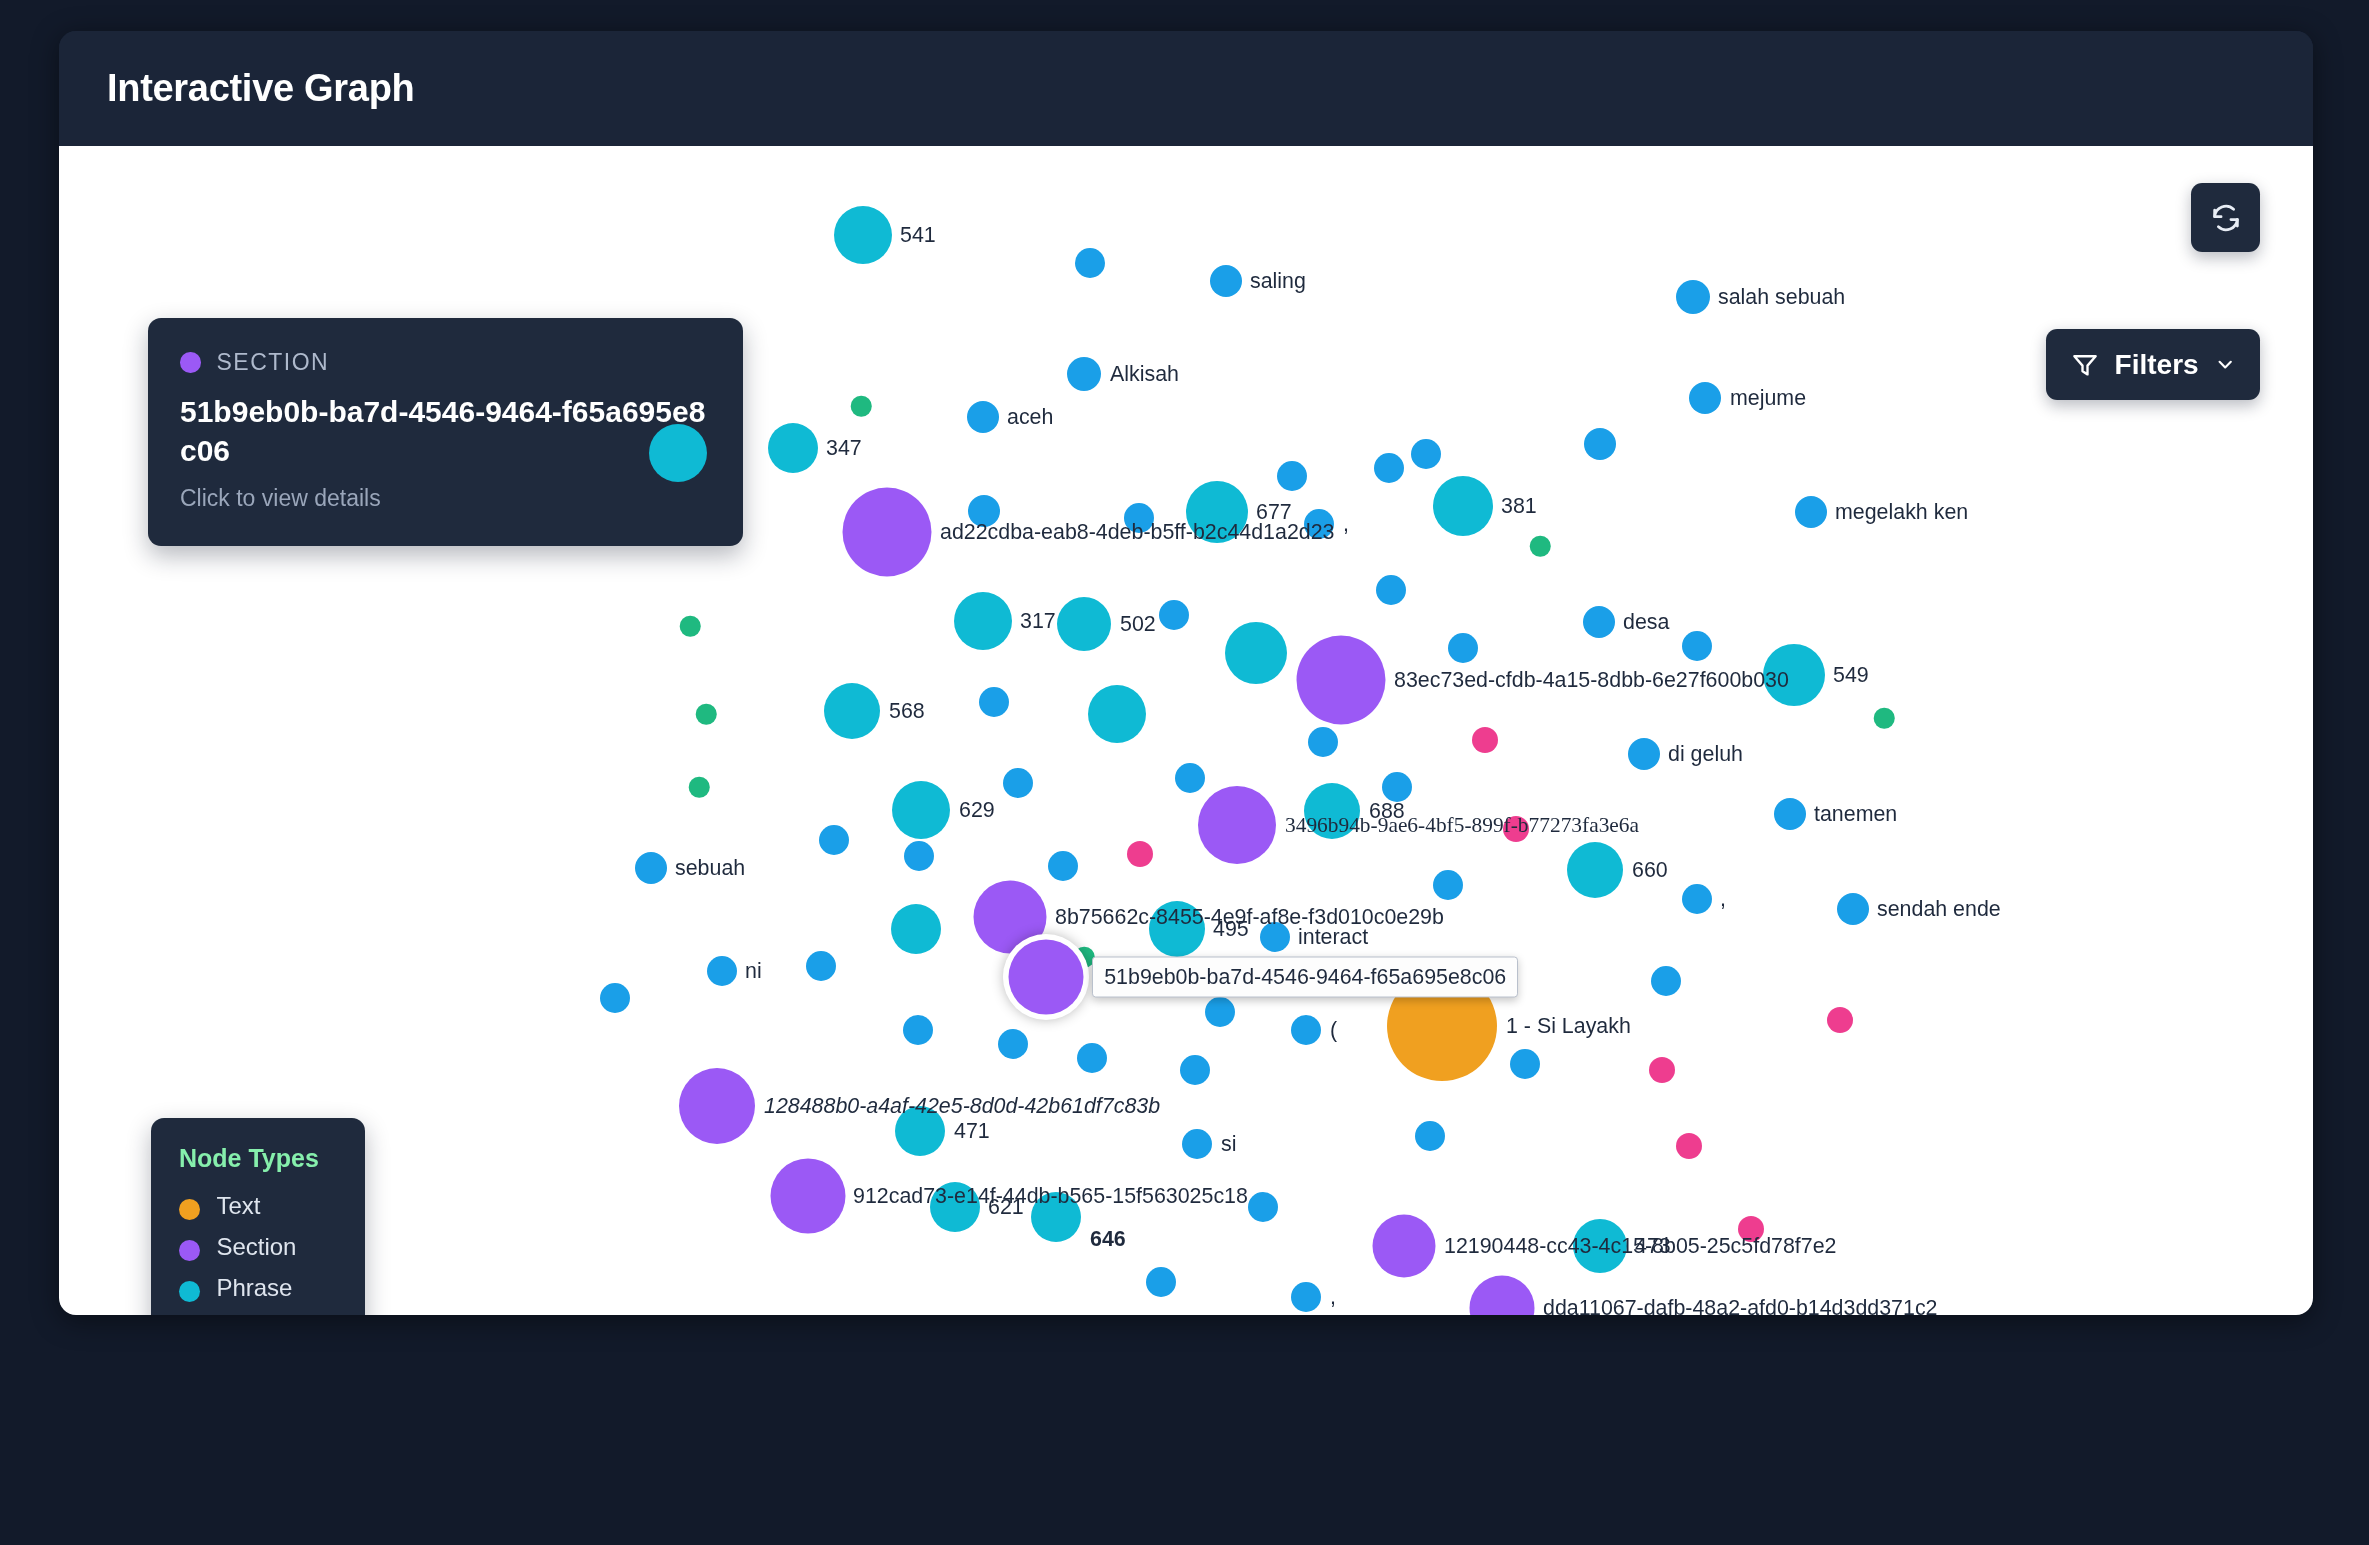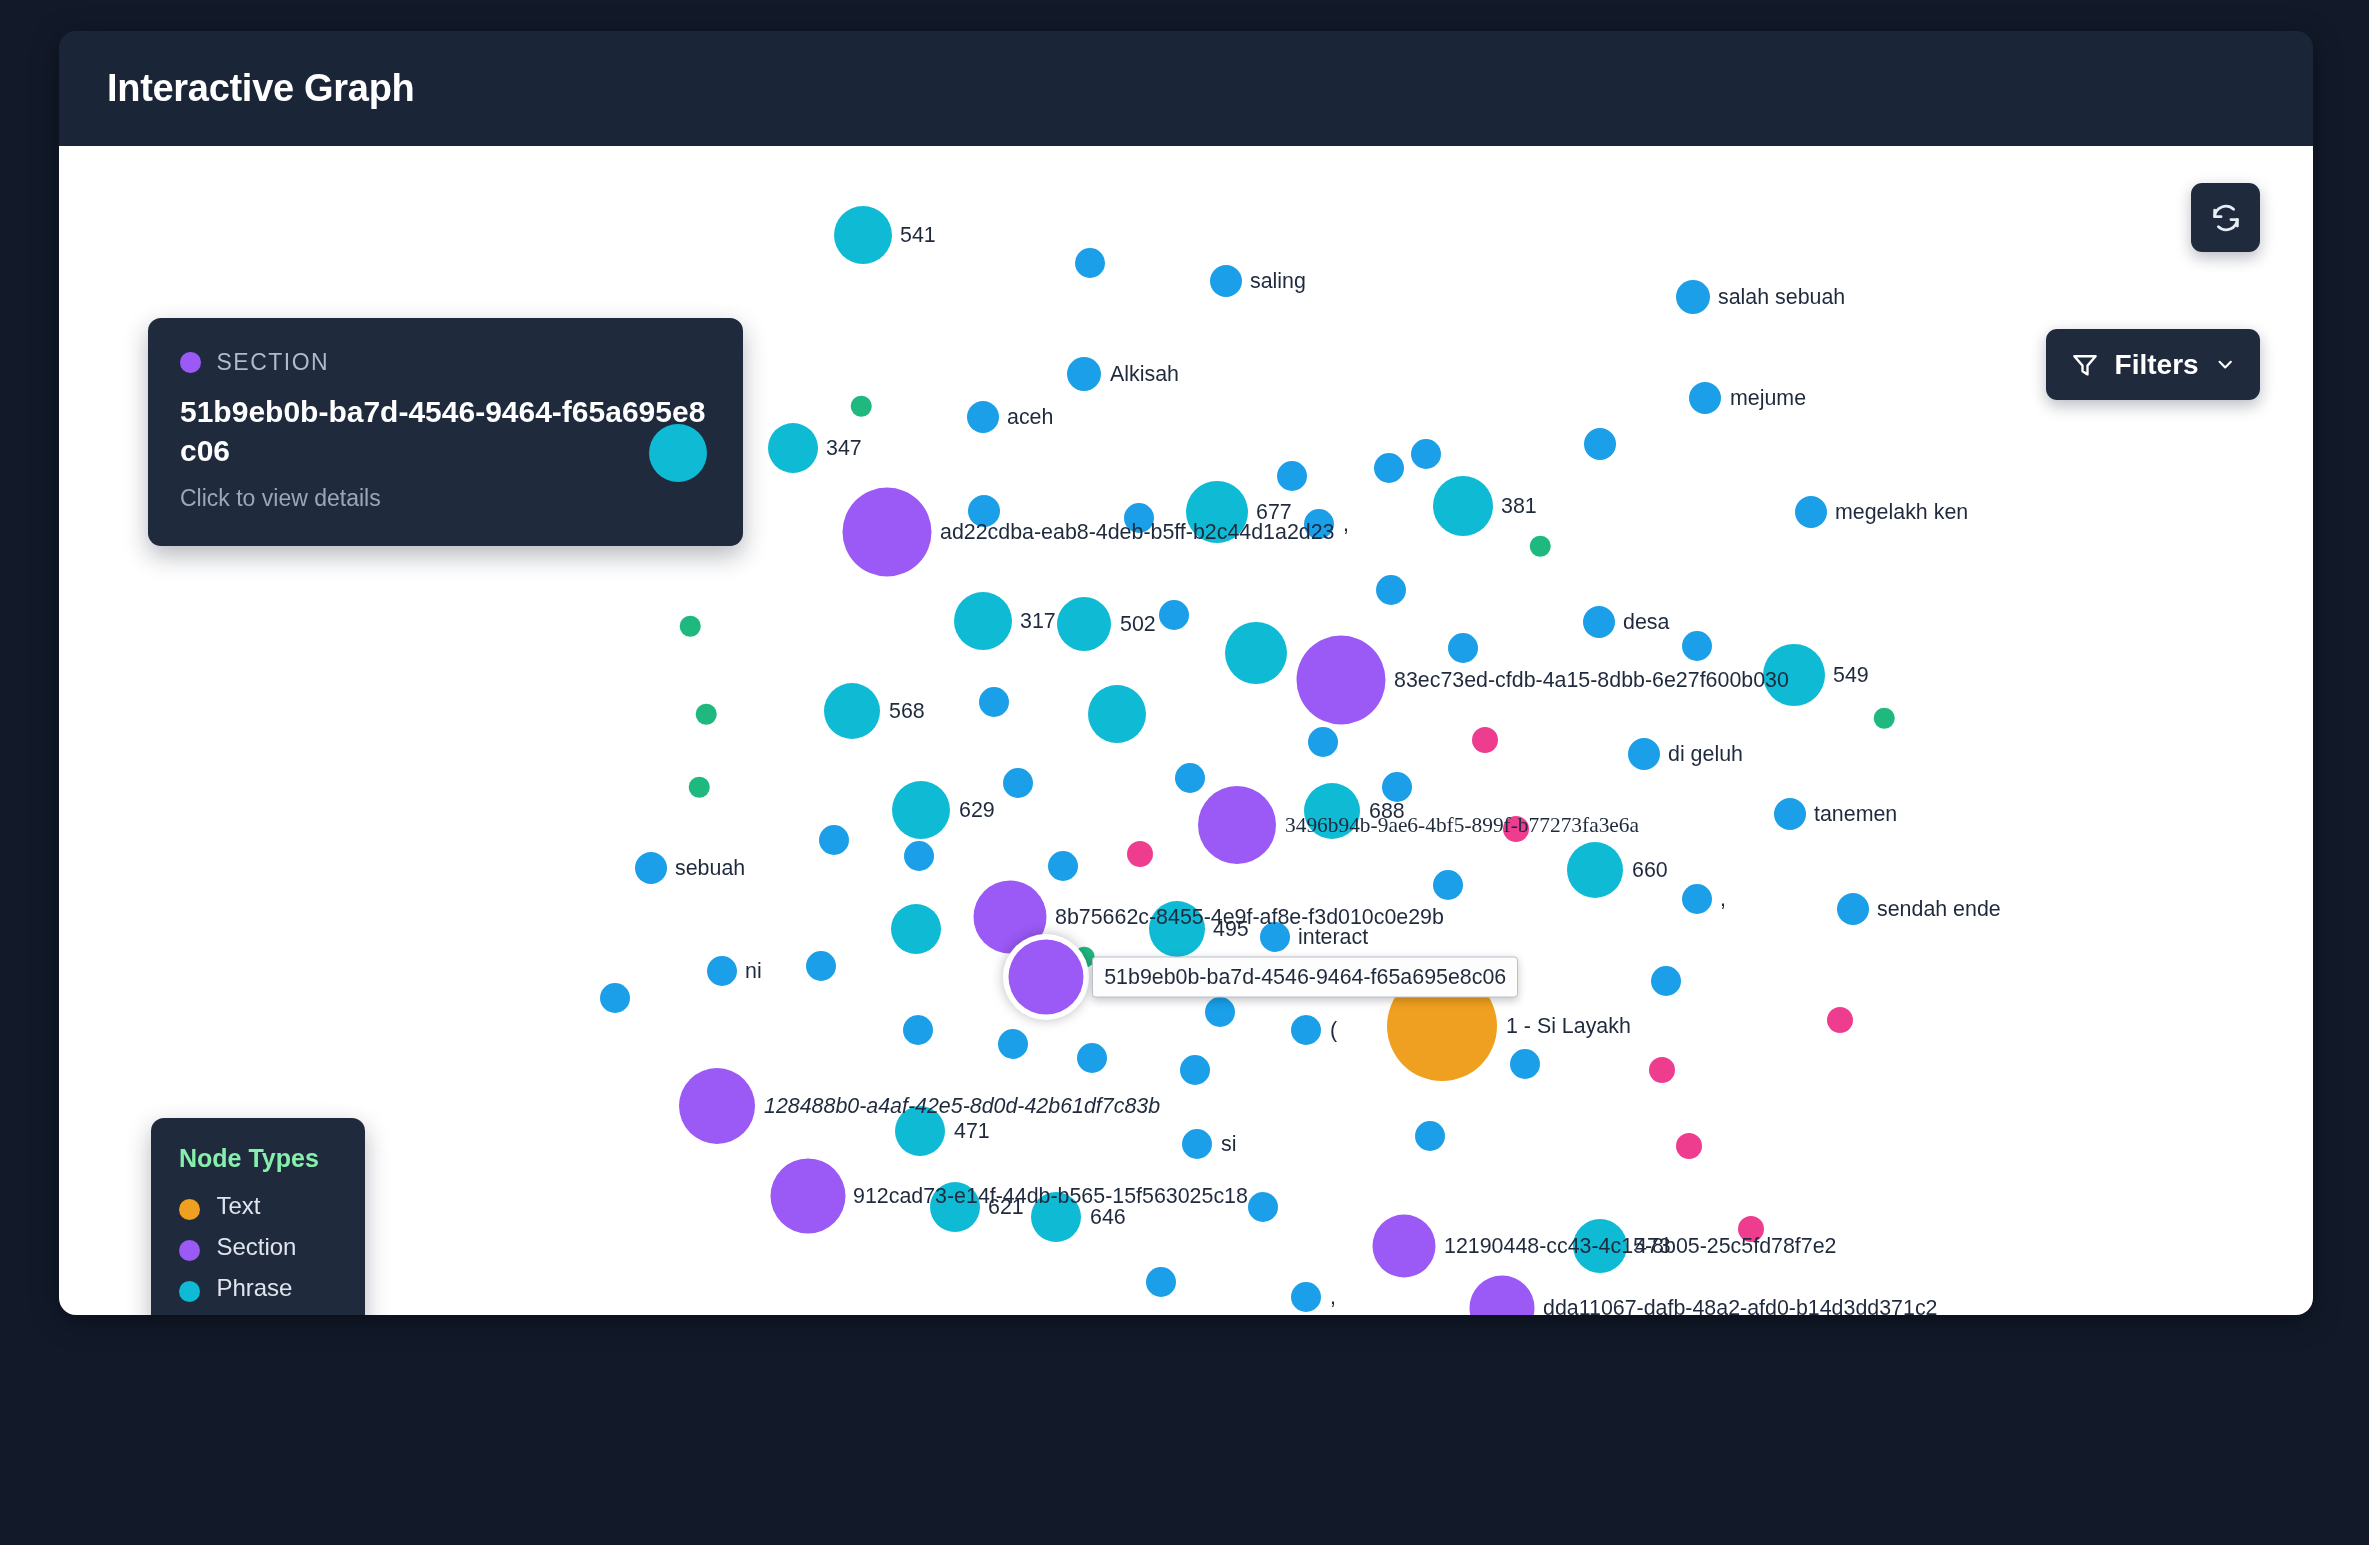"646" div.nlabel { font-weight: none -> bold; top: 1071px -> 1093px }
